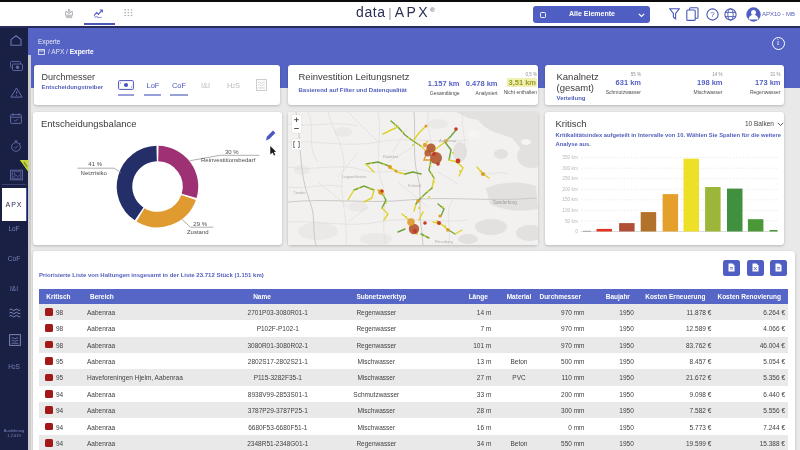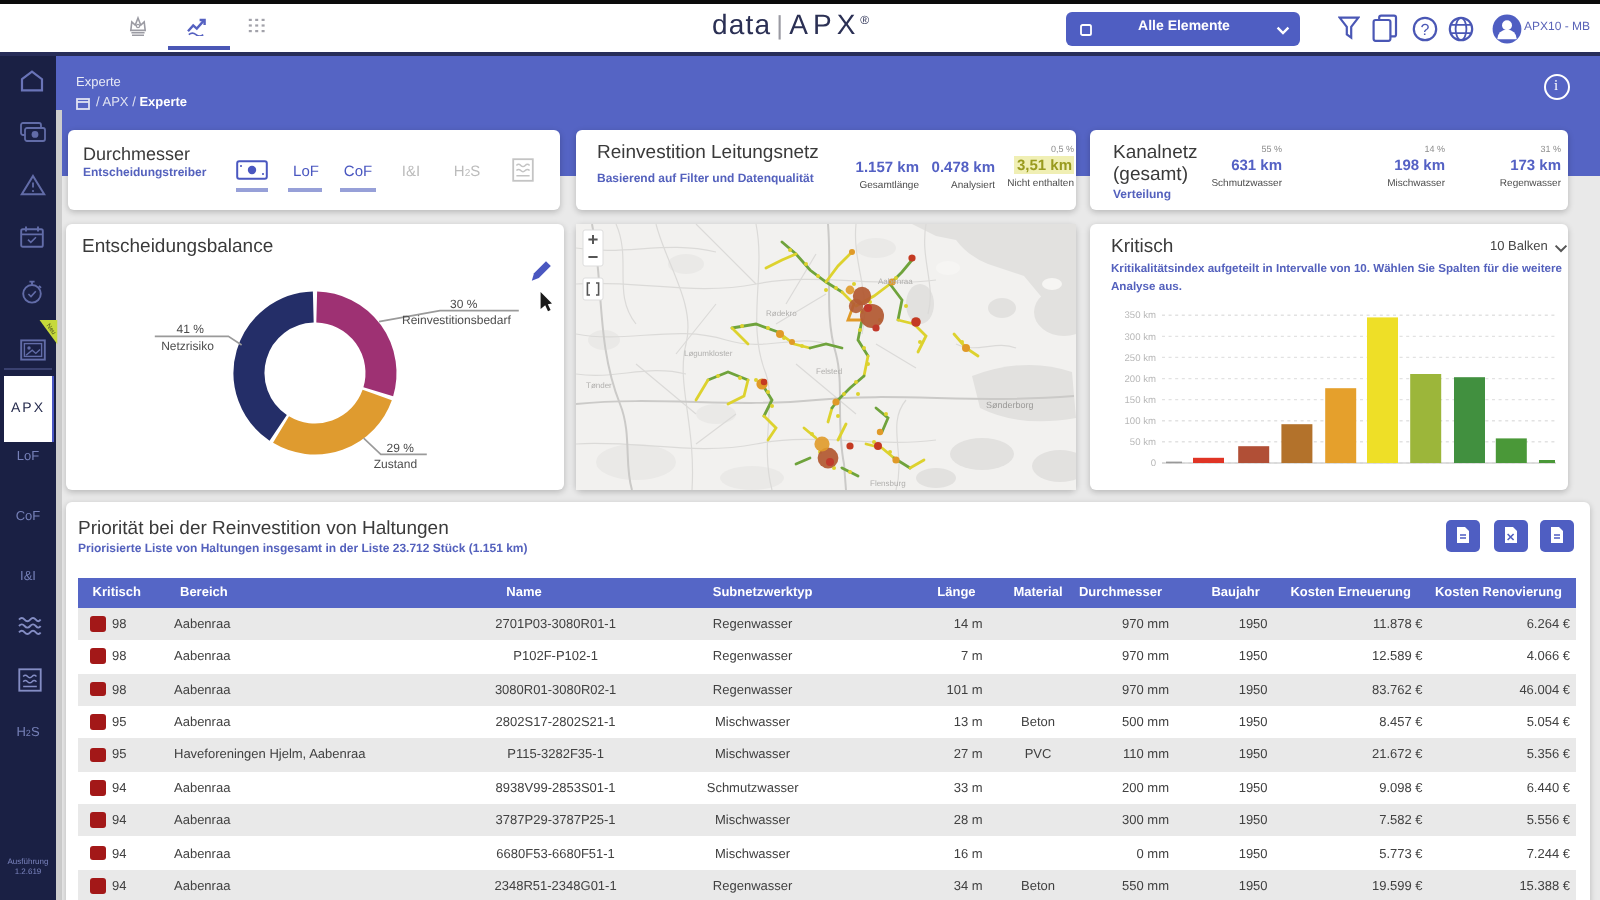"Priorität bei der Reinvestition von" div.abs { html: <div>Priorität bei der Reinvestition von Haltungen</div> -> none }
